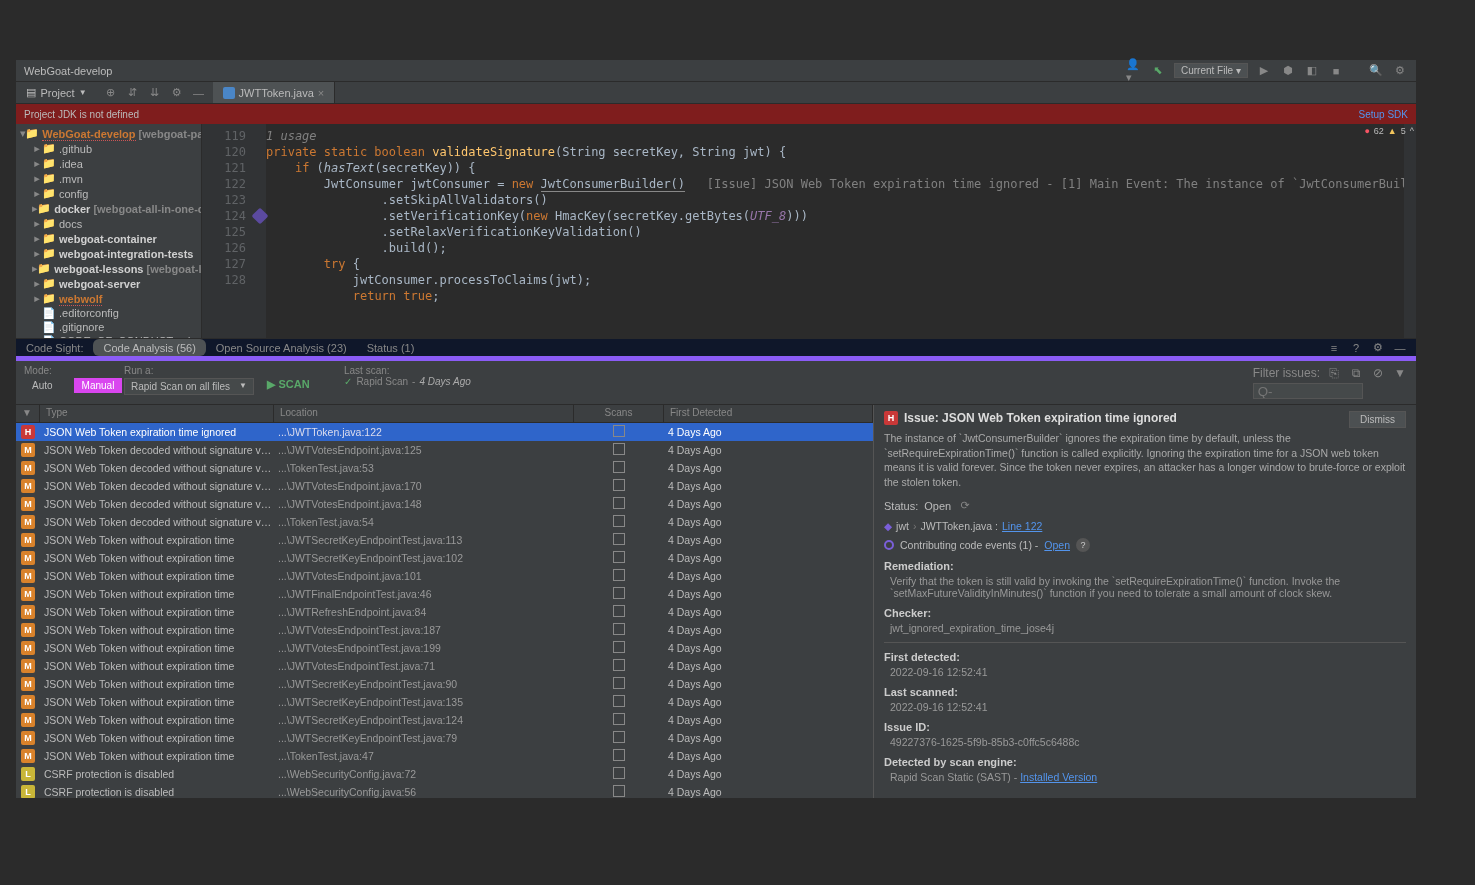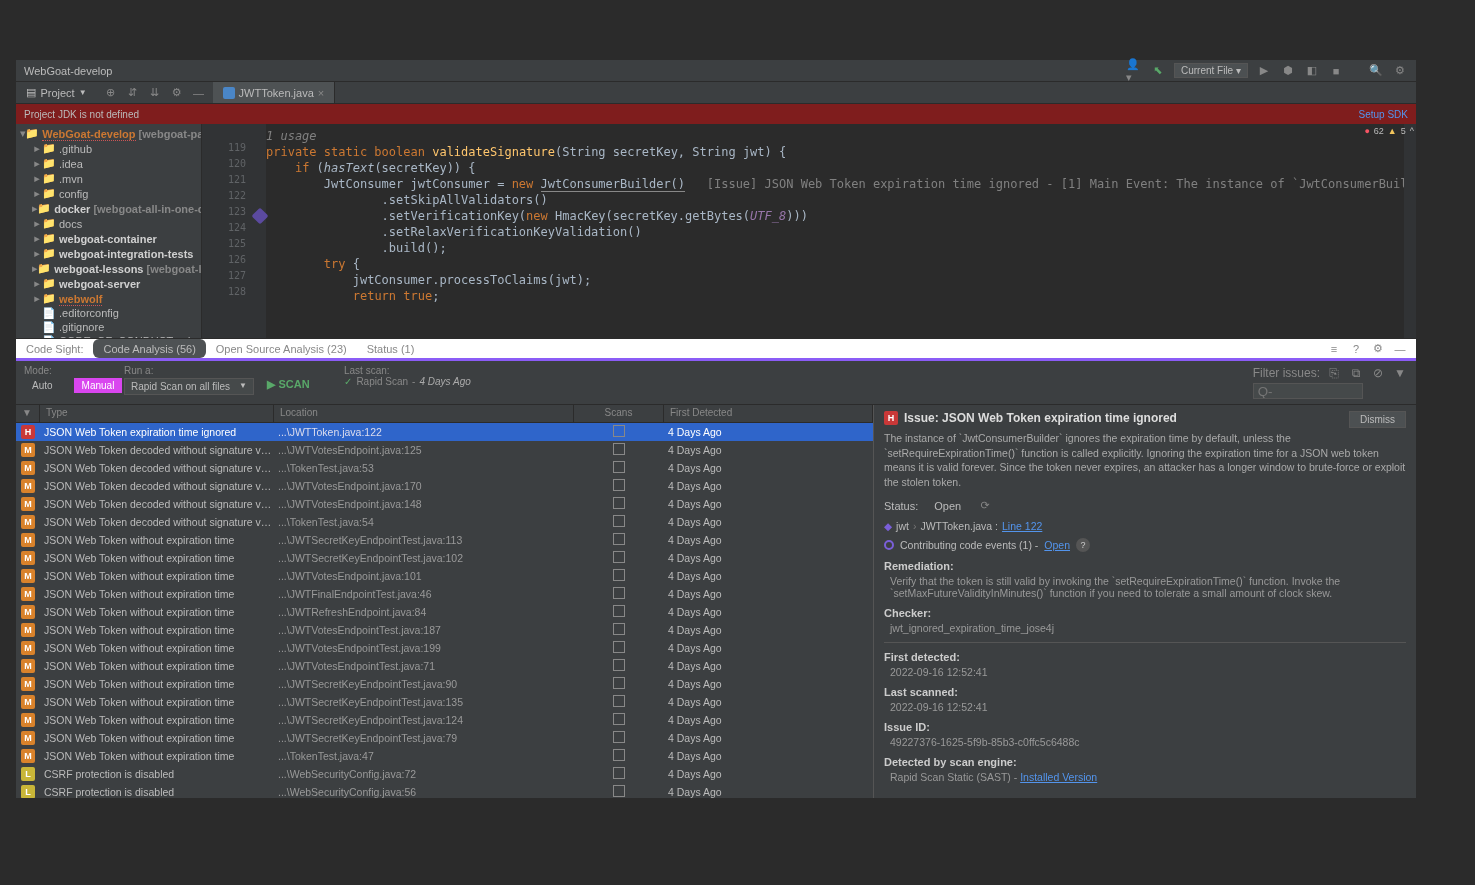"119" .gutter { font-size: 10px -> 12px; padding-top: 16px -> 4px }
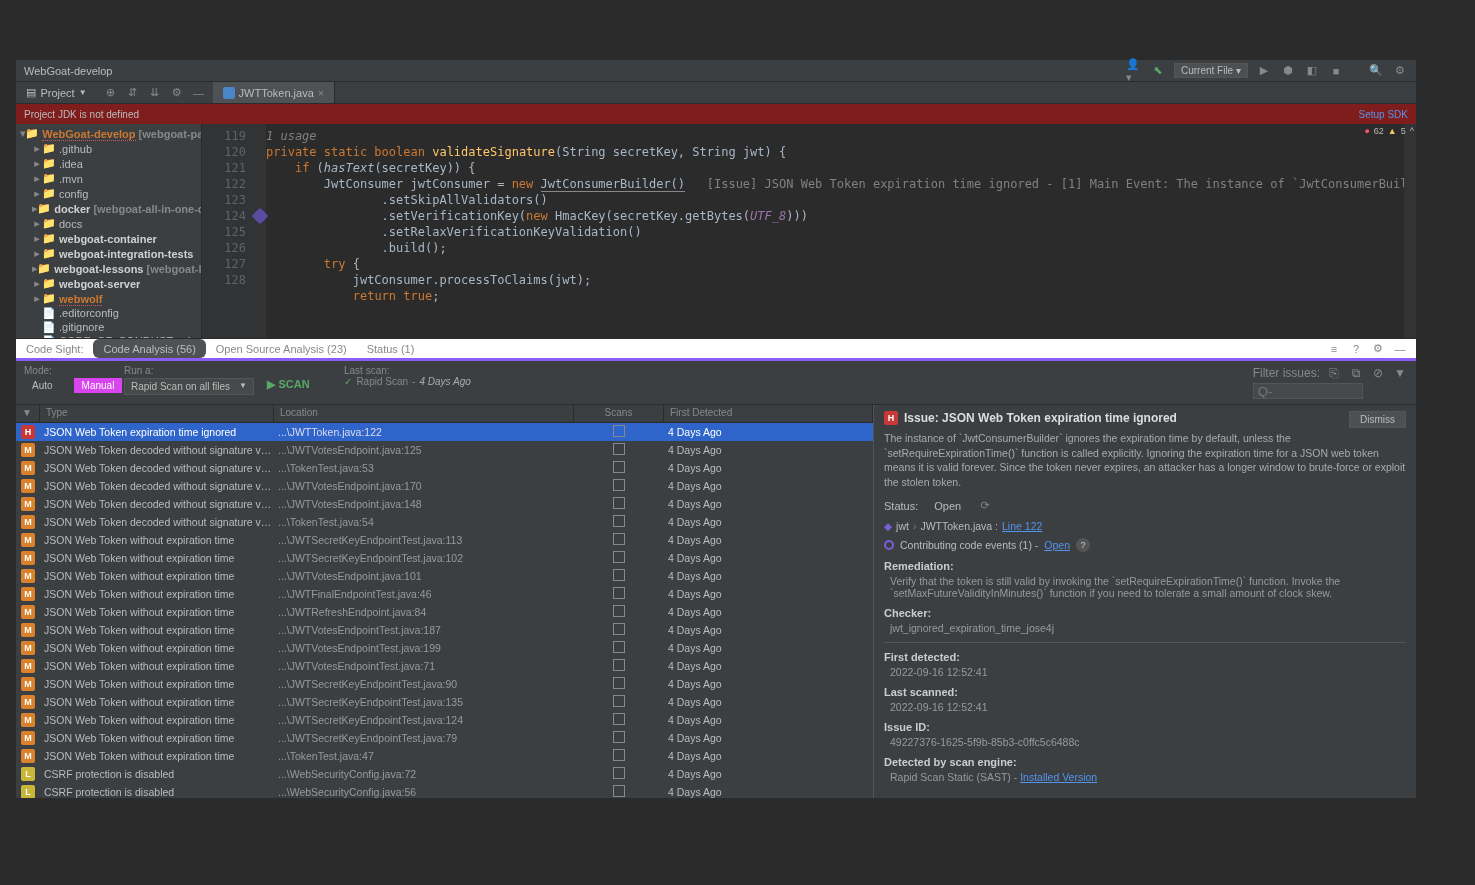"Code Sight:" .tabs-row { background: #ffffff -> #0f172a; border-bottom: 3px solid #8b5cf6 -> 5px solid #8b5cf6 }
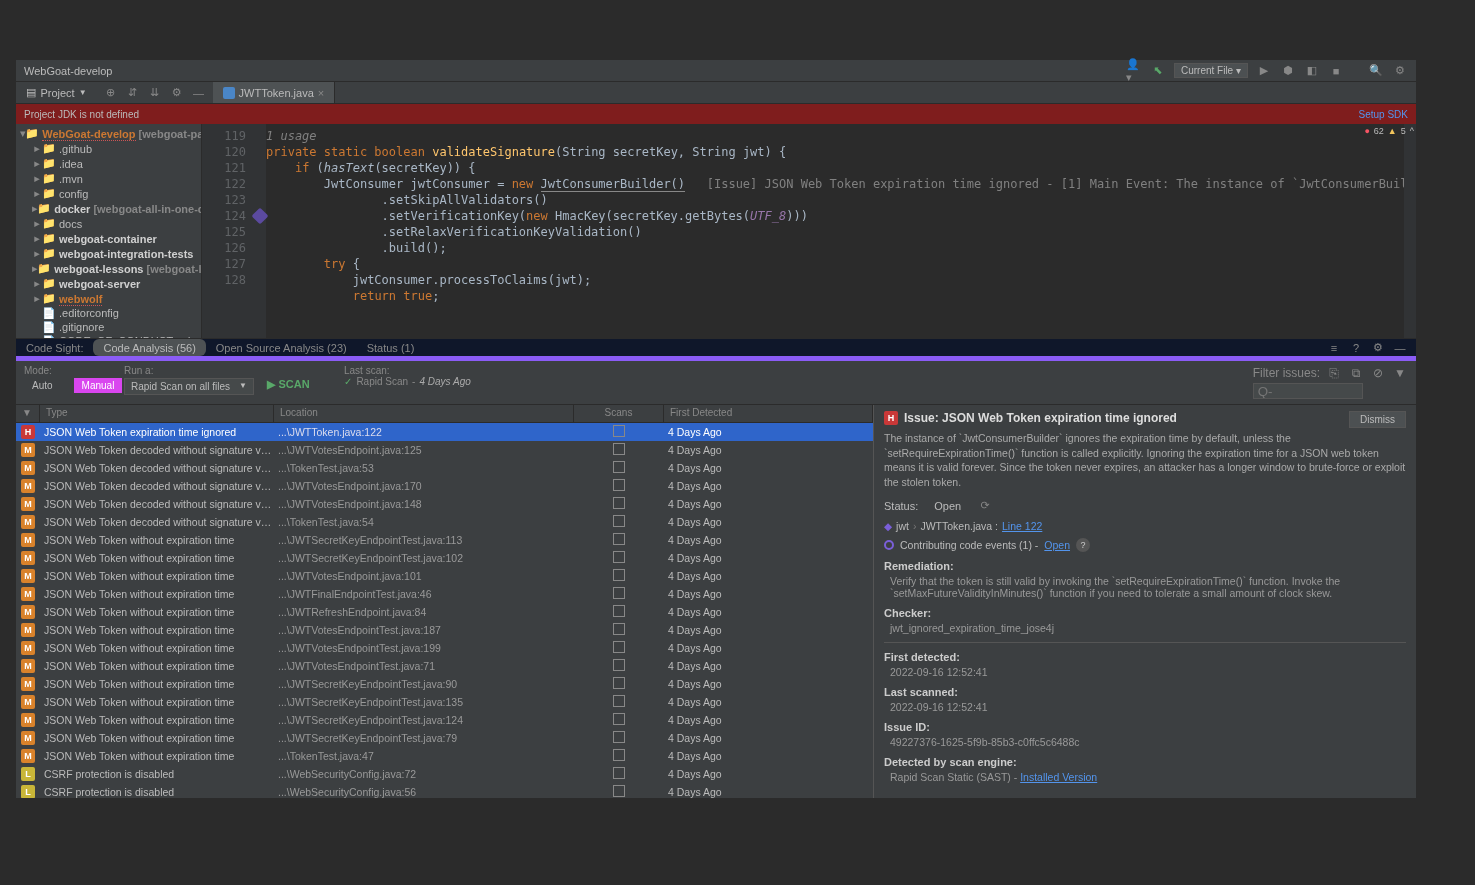"Status:" div { gap: 16px -> 6px }
